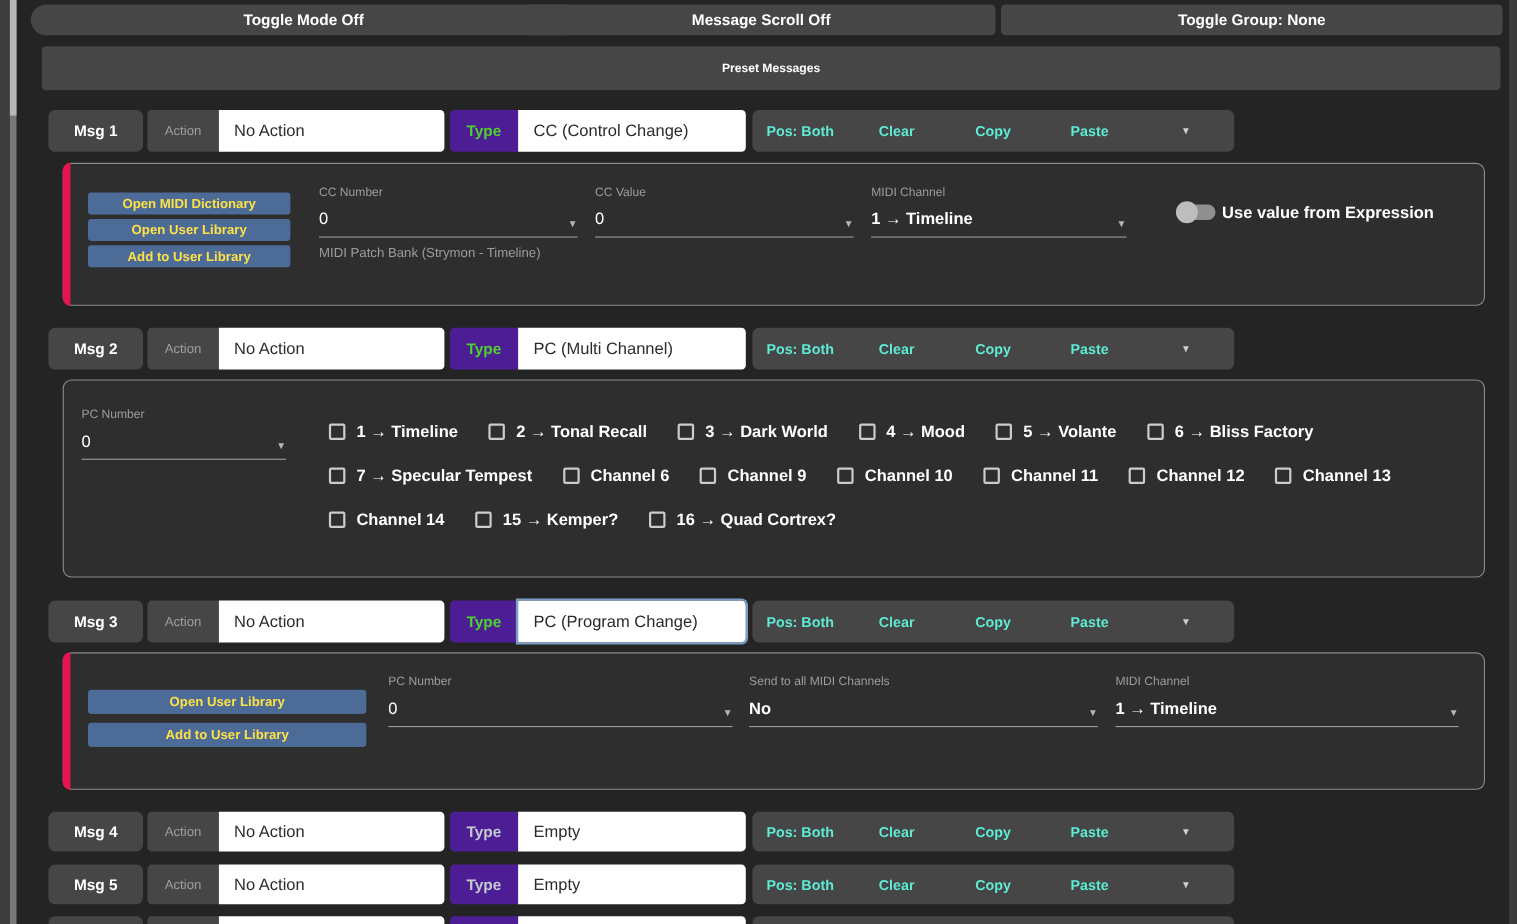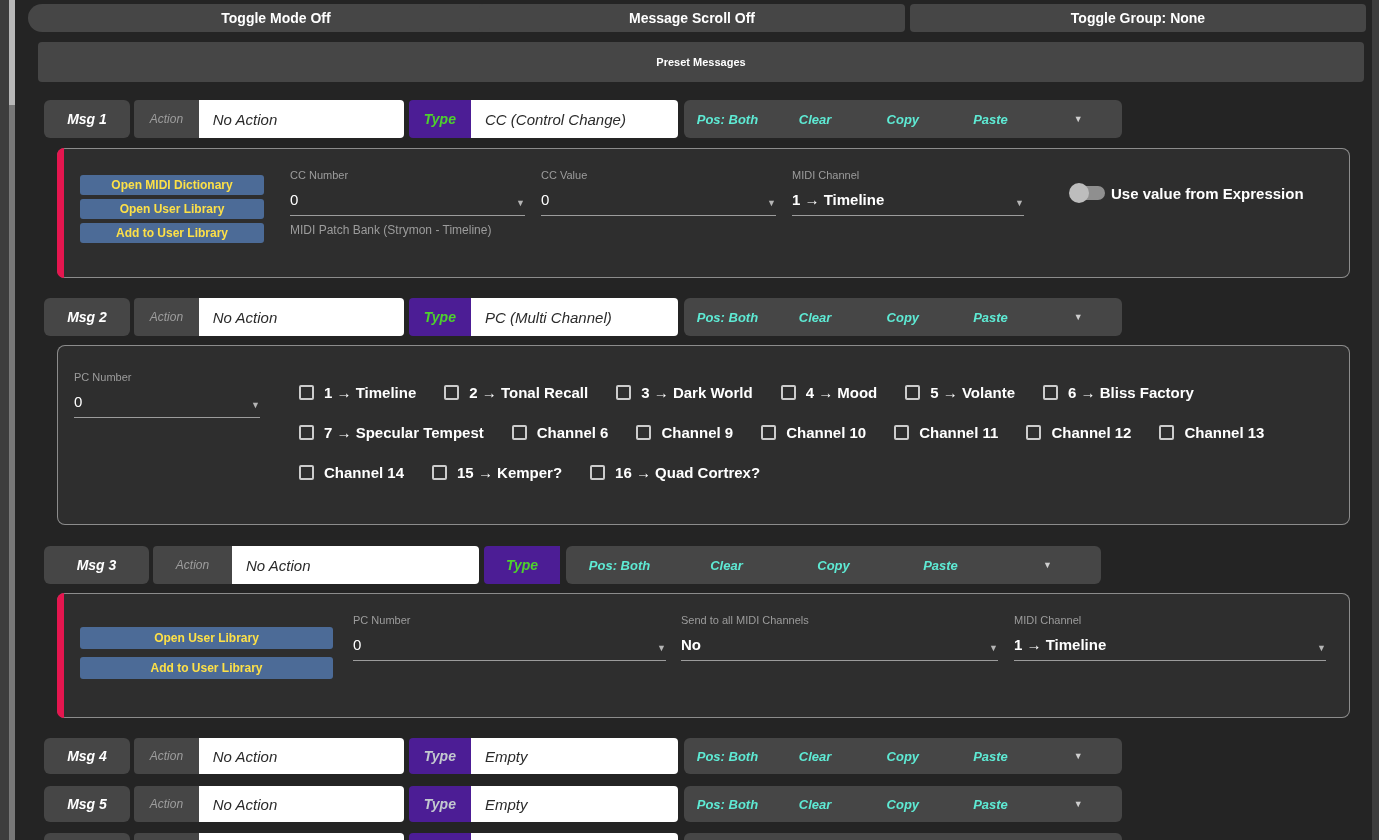"Msg 1" .msg-row { font-style: italic -> none }
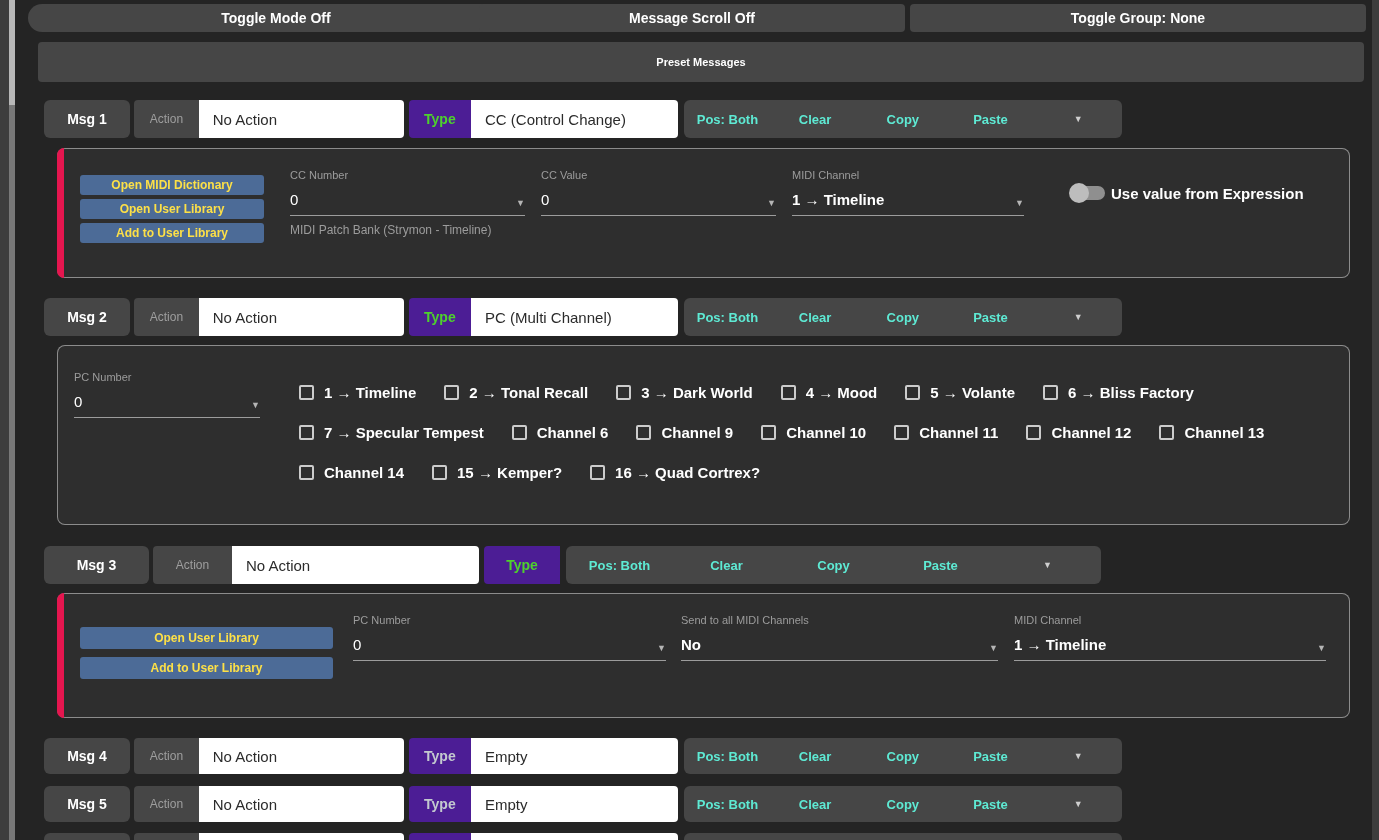"PC (Program Change)" div.white-input { html: none -> <div>PC (Program Change)</div> }
